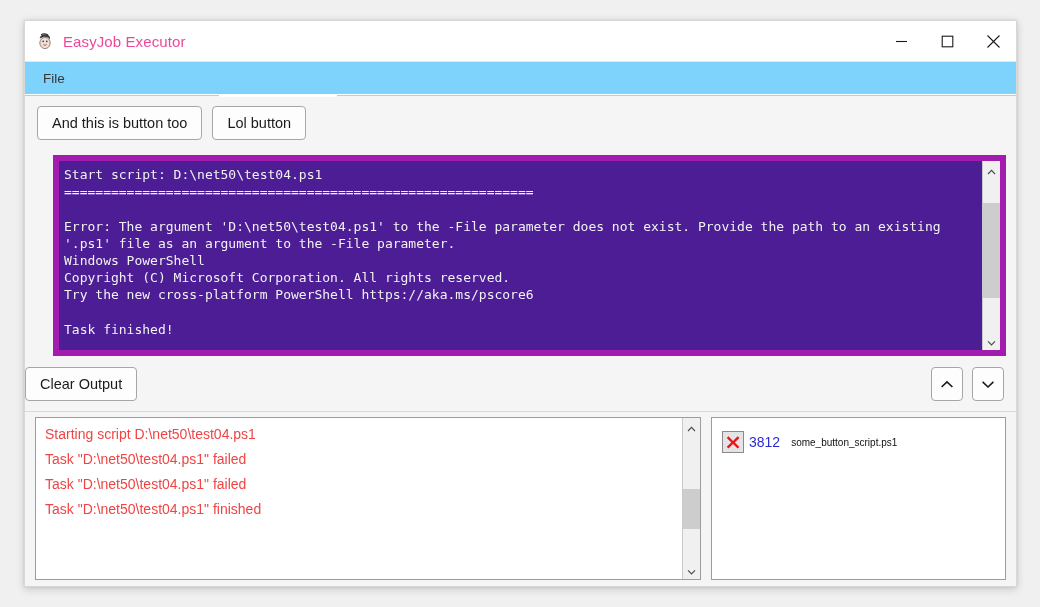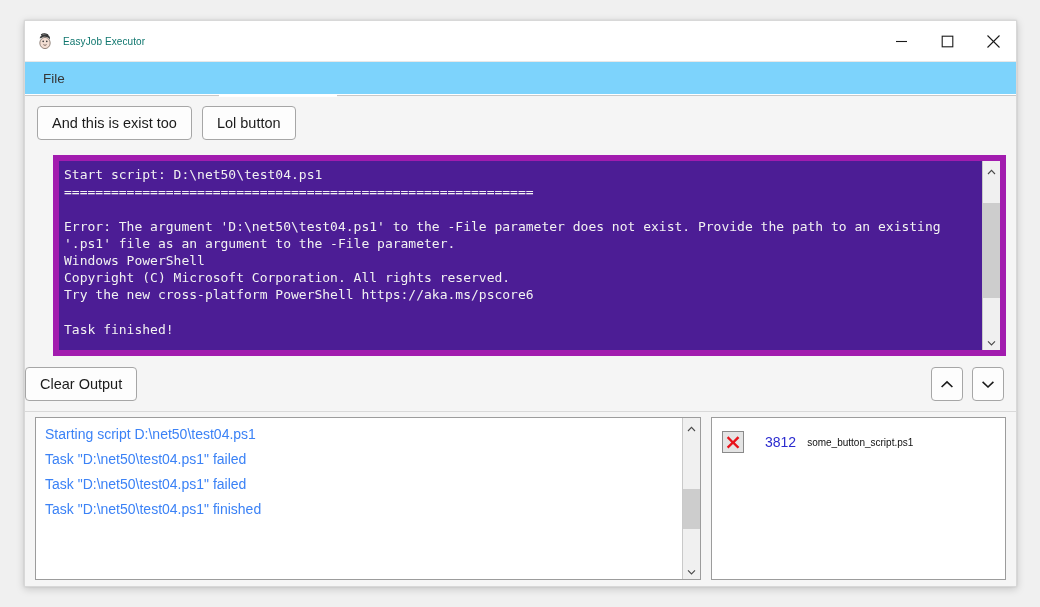"EasyJob Executor" .title-text { color: #0f766e -> #ec4899; font-size: 10px -> 15px }
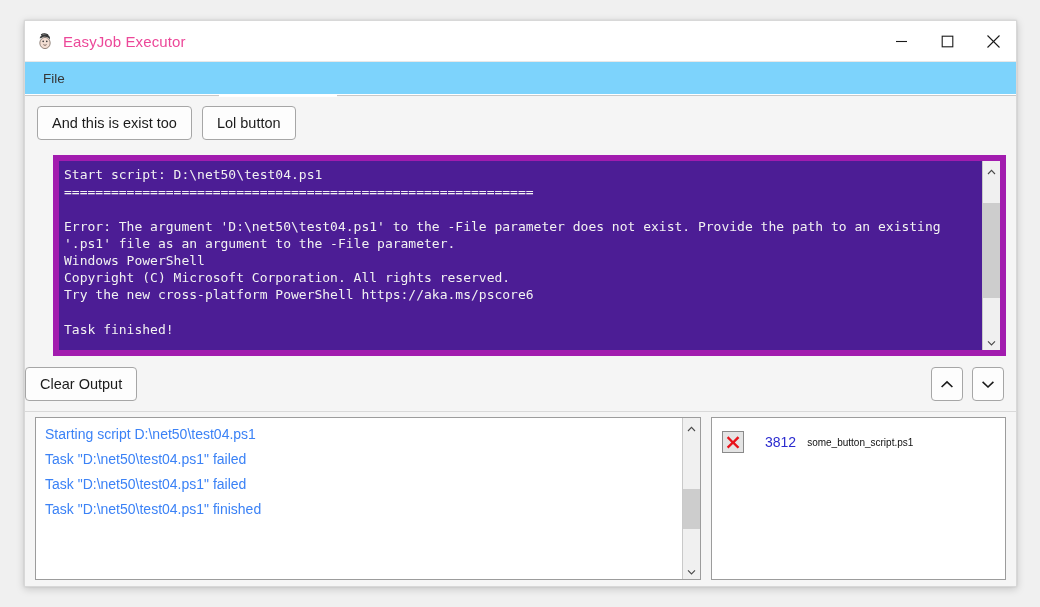"And this is exist too" div.btn { text: exist -> button }
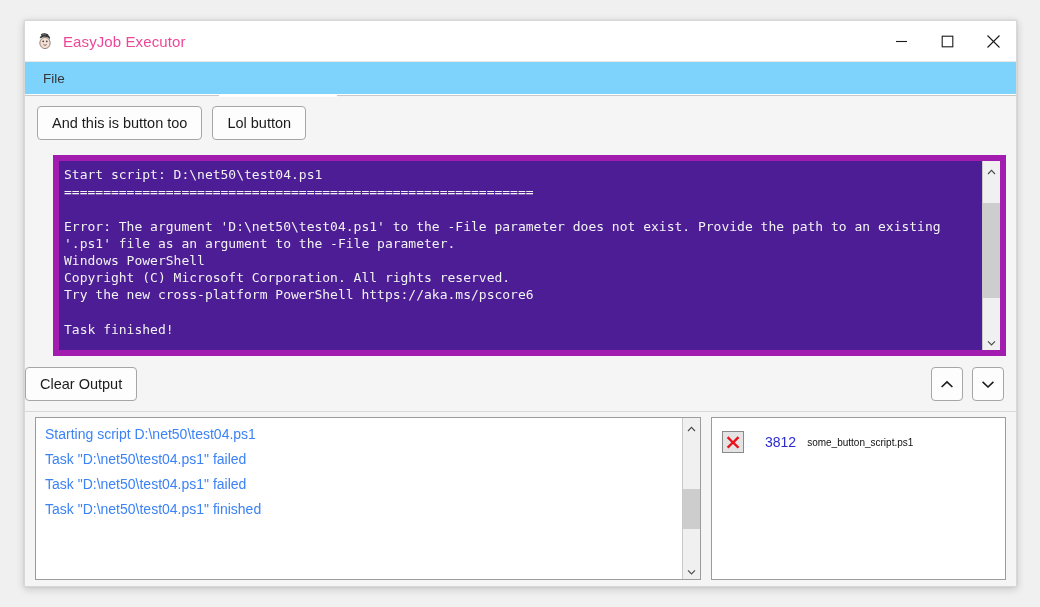"Starting script D:\net50\test04.ps1" .list-item { color: #3b82f6 -> #ef4444 }
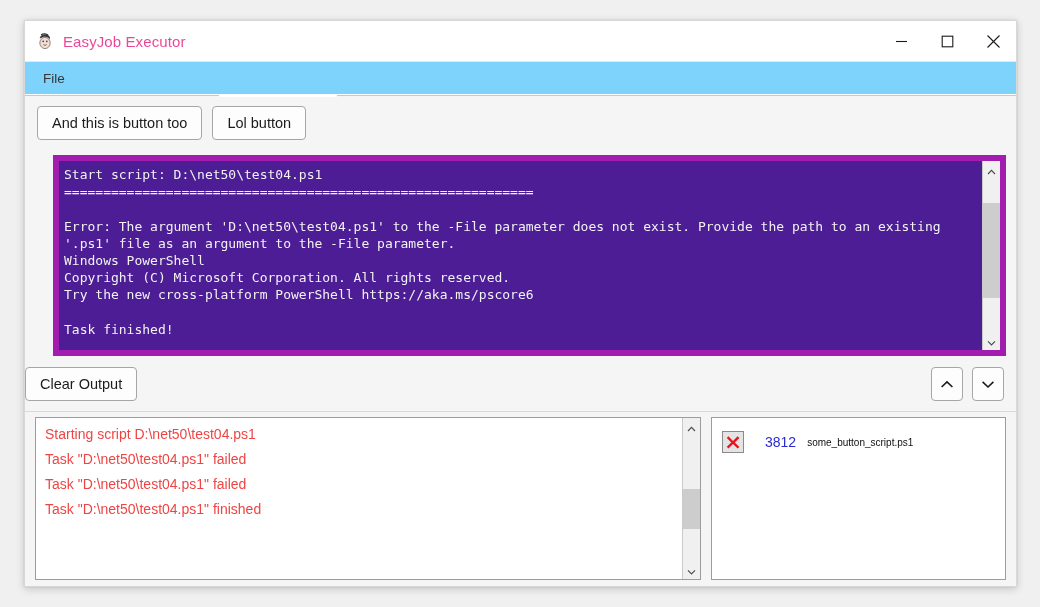"3812" .proc-pid { margin-left: 21px -> 5px }
